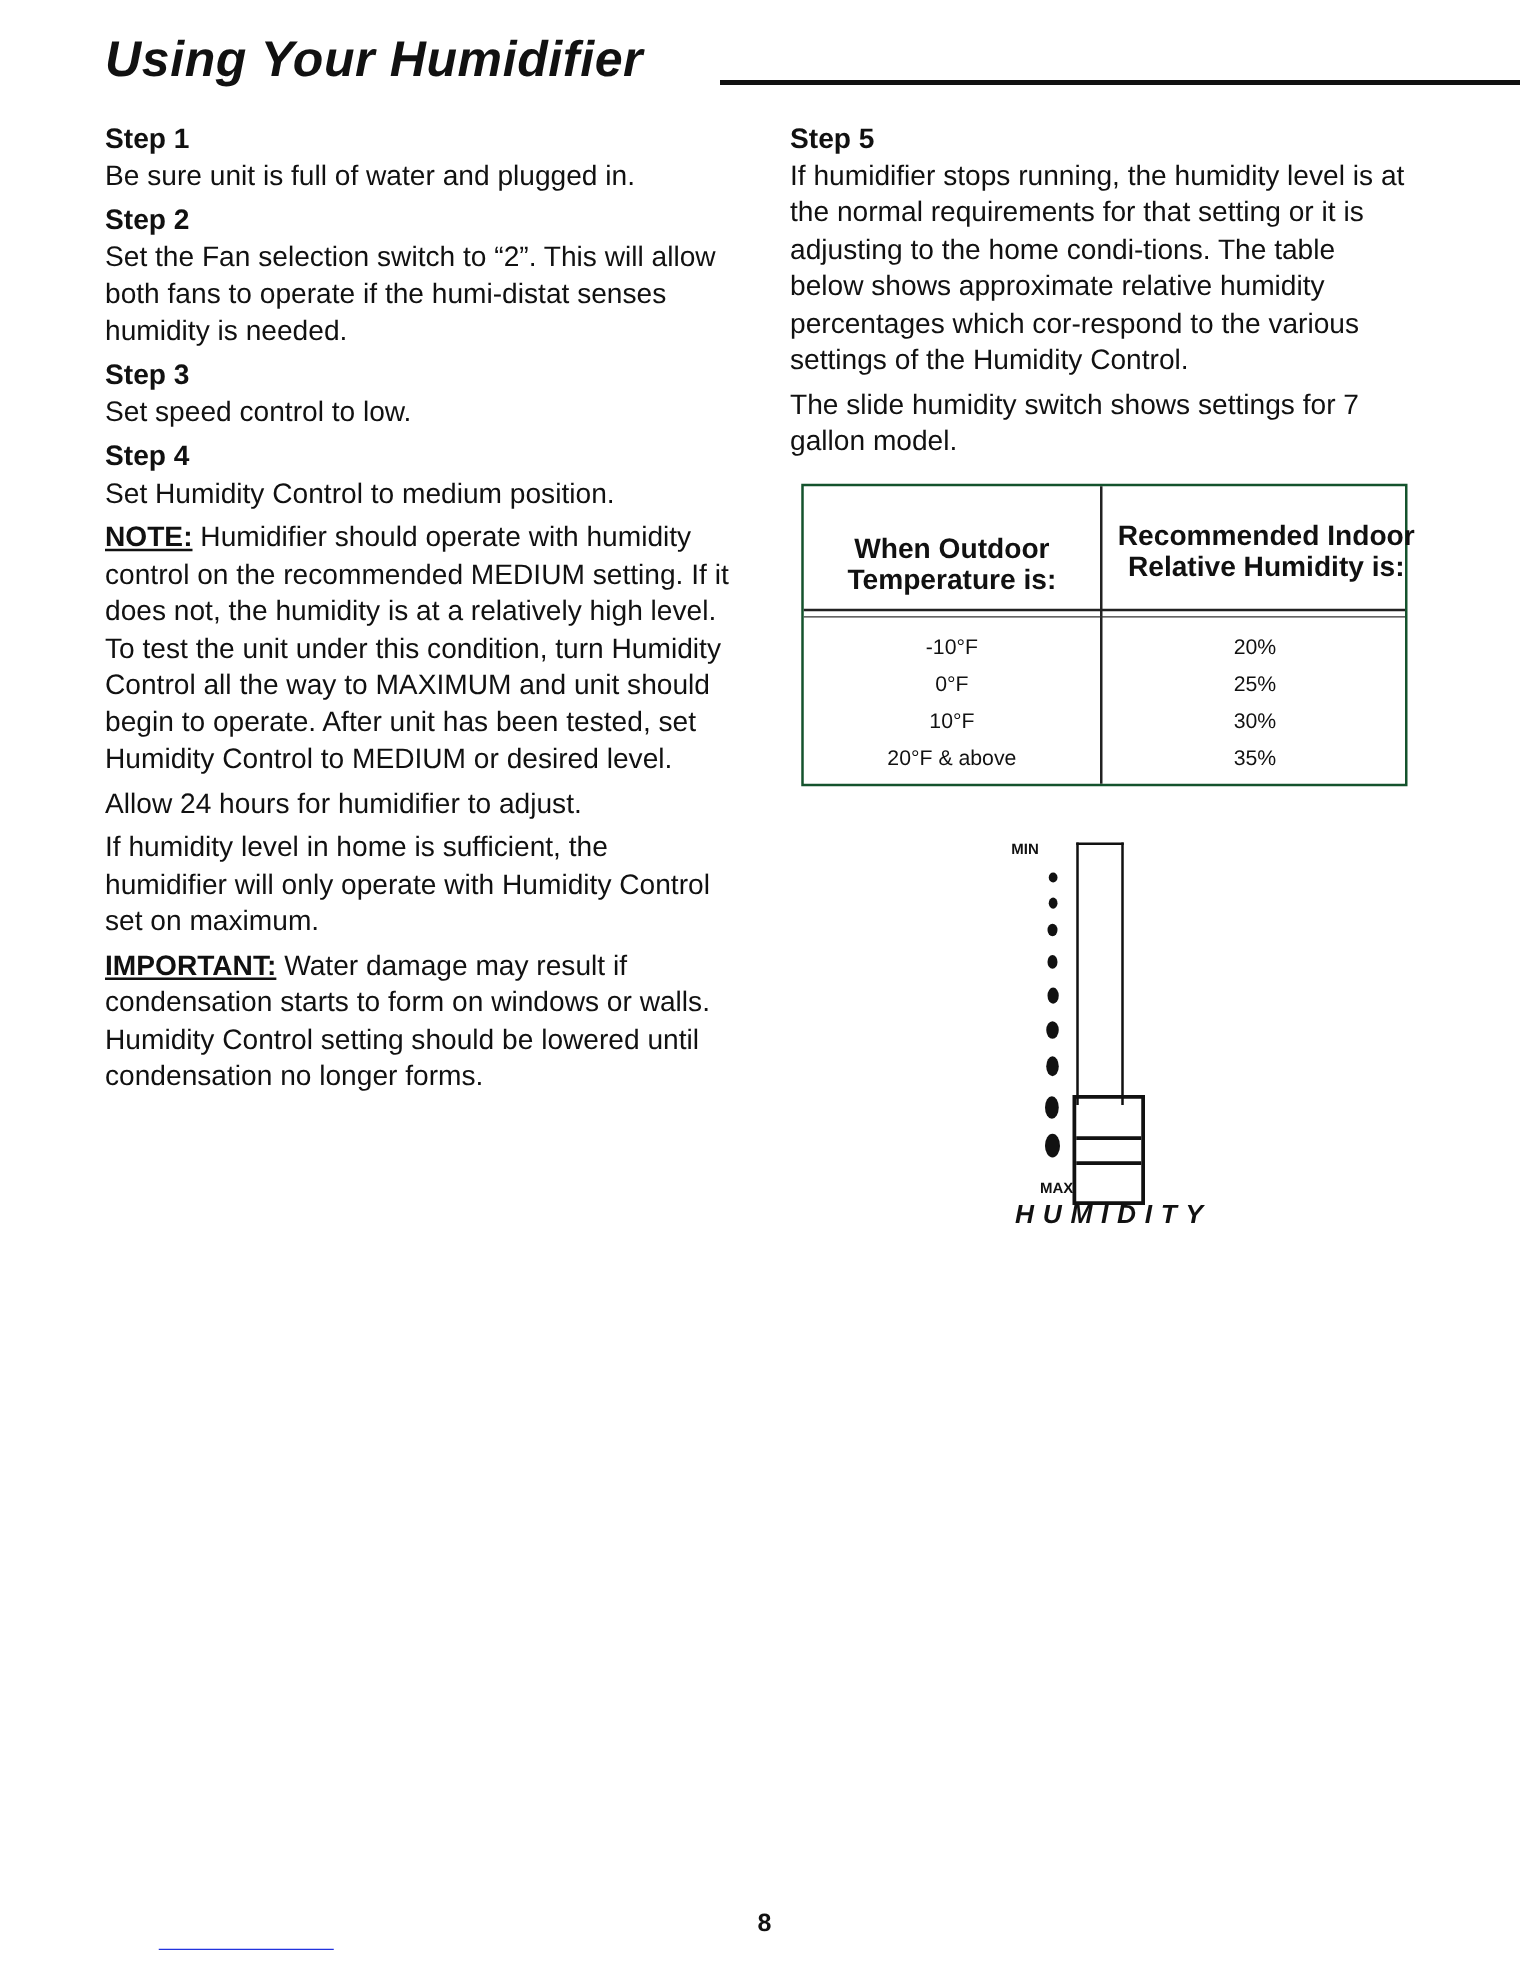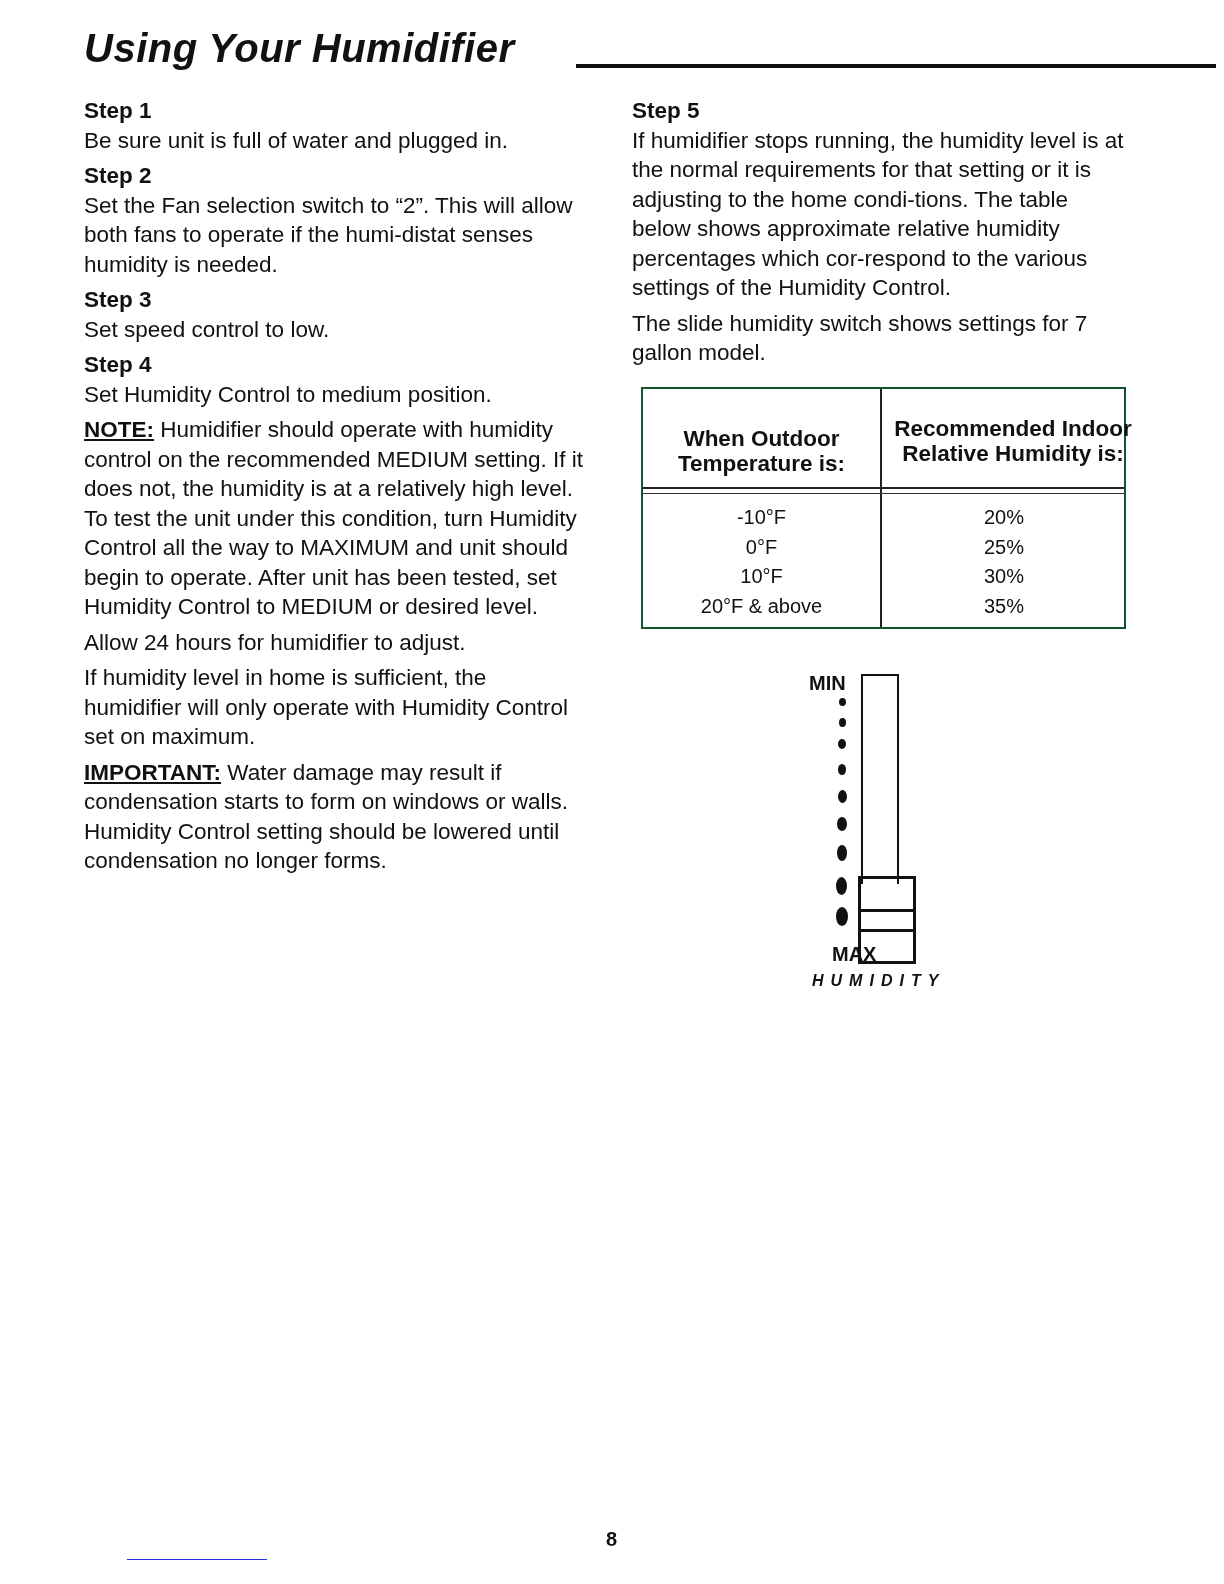"-10°F" .tcol { font-size: 20px -> 17px }
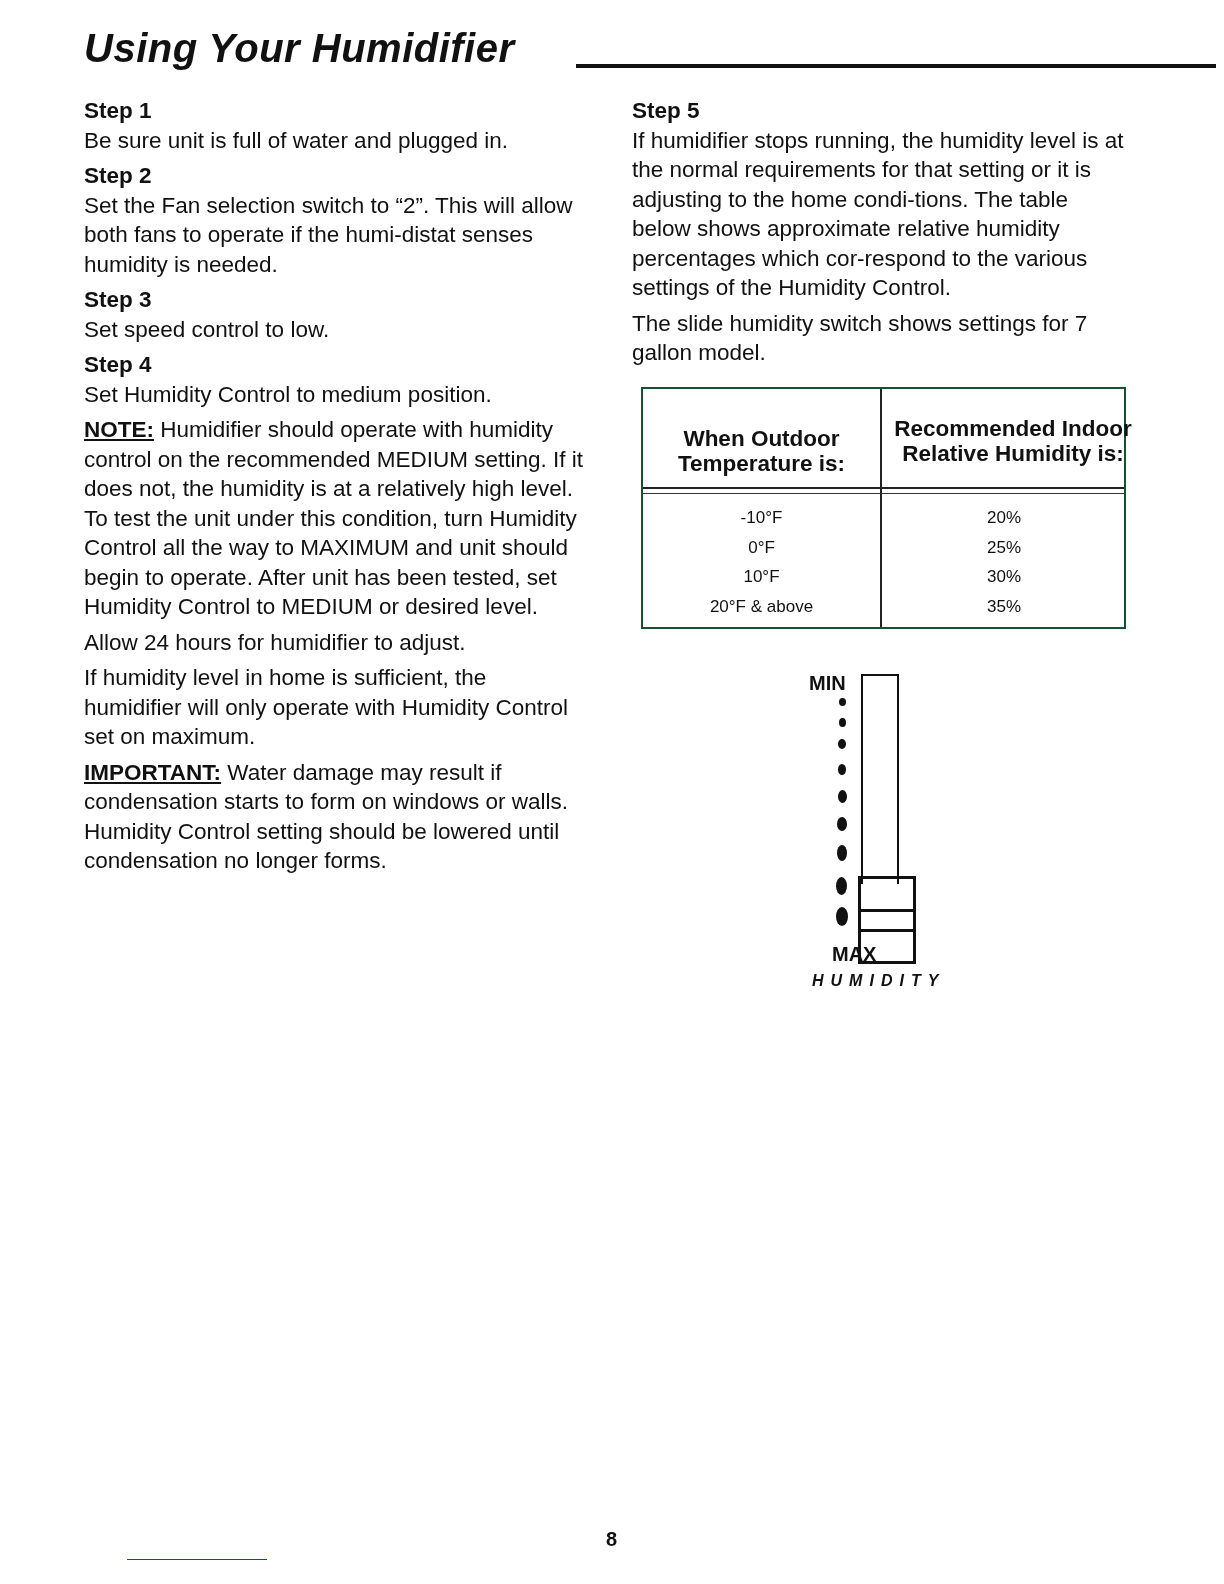"MIN" .s-min, .s-max { font-size: 20px -> 12px }
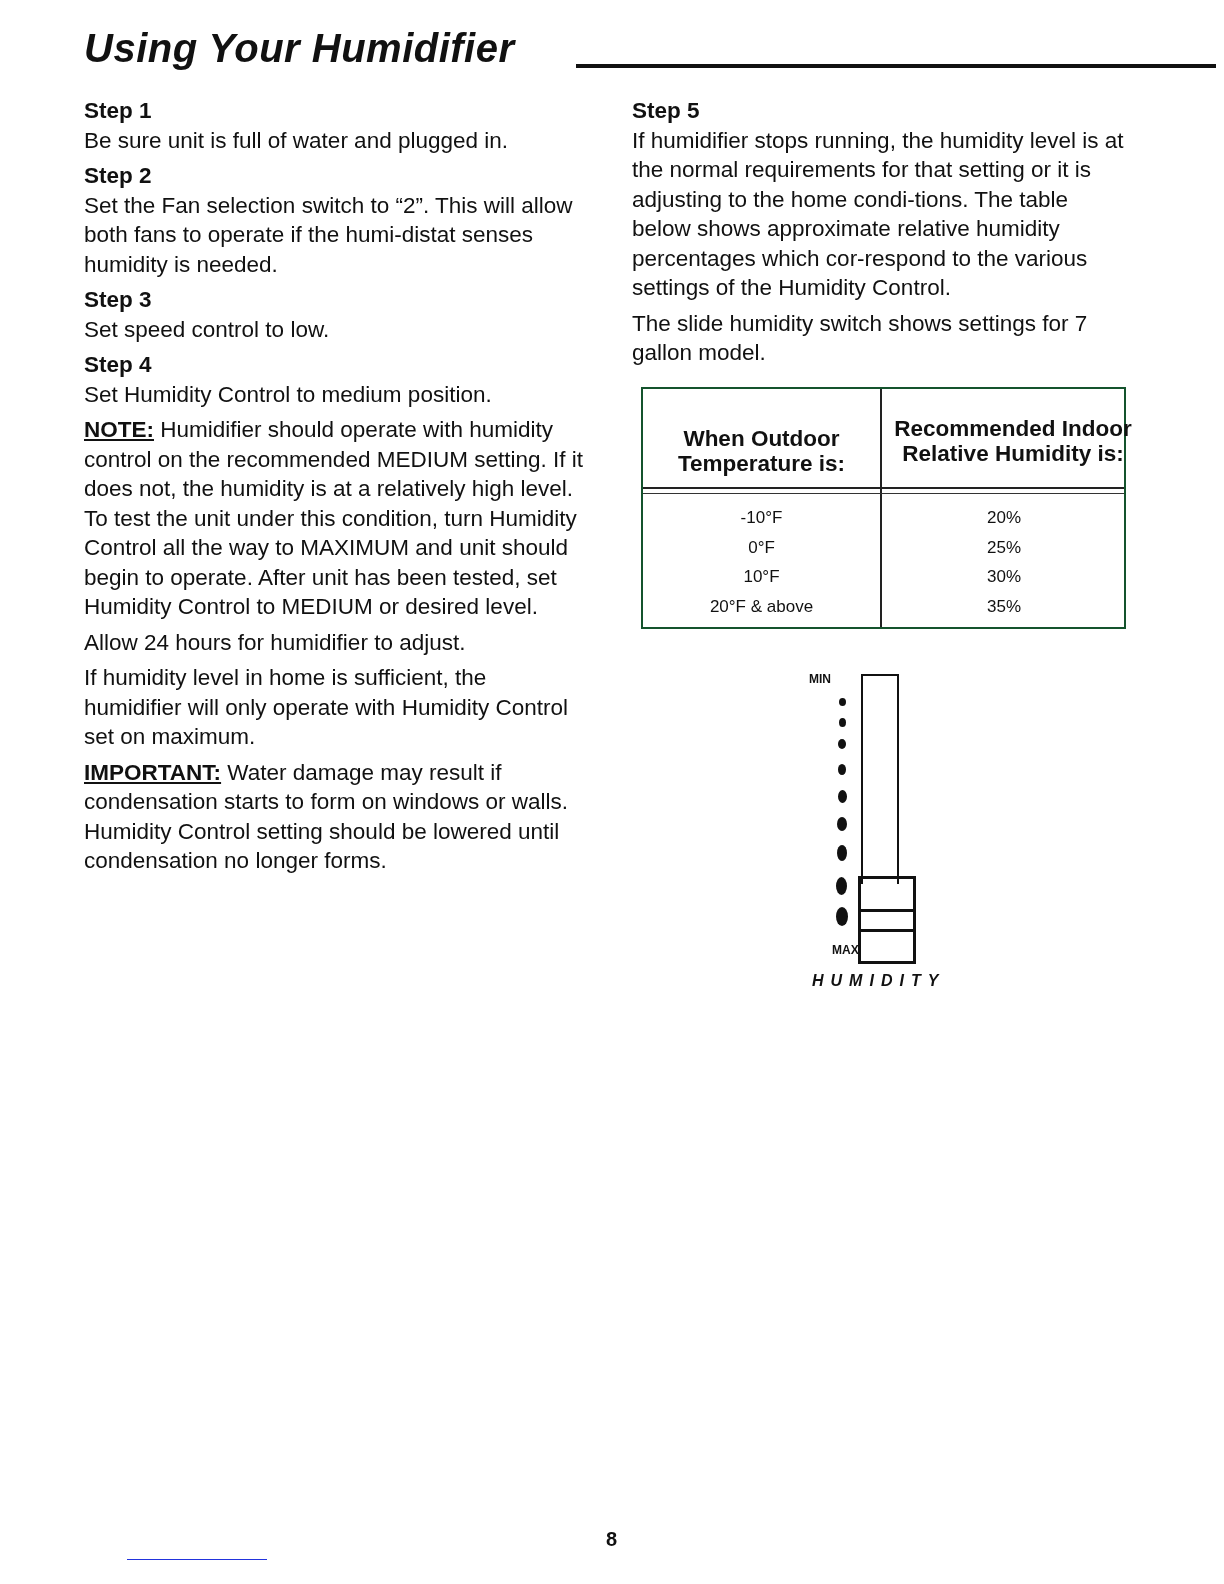"HUMIDITY" .s-caption { font-size: 16px -> 21px; top: 304px -> 292px }
